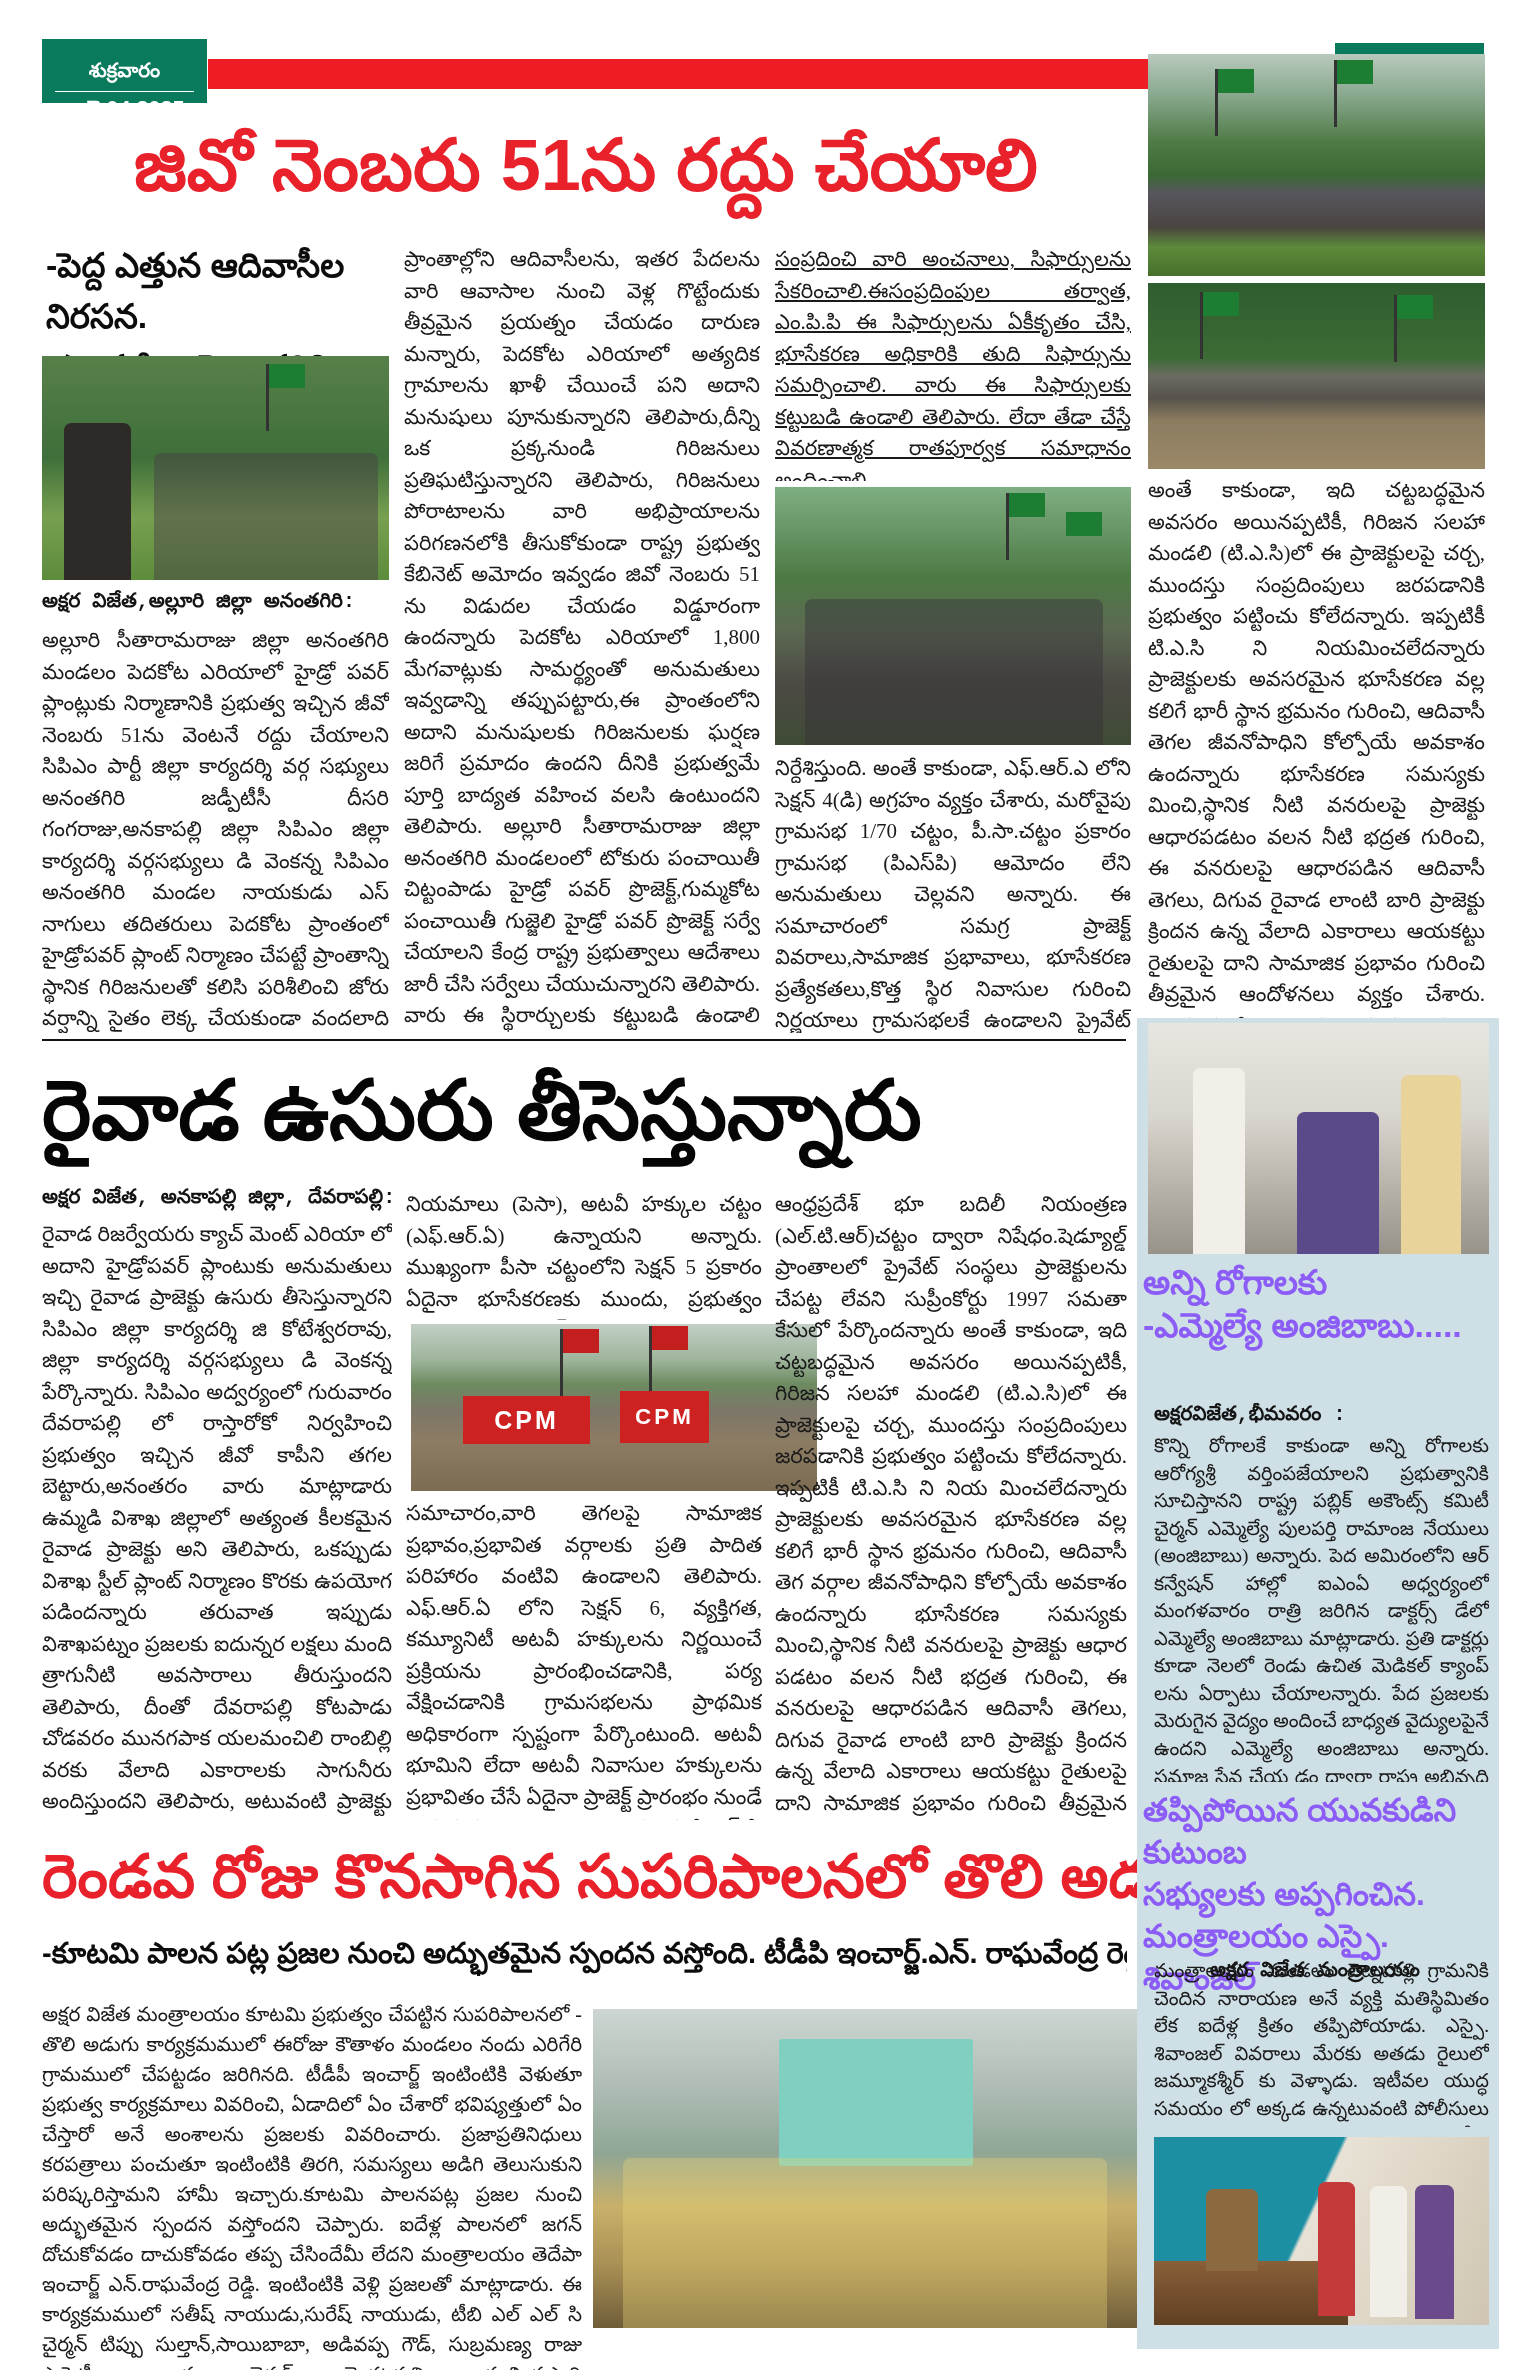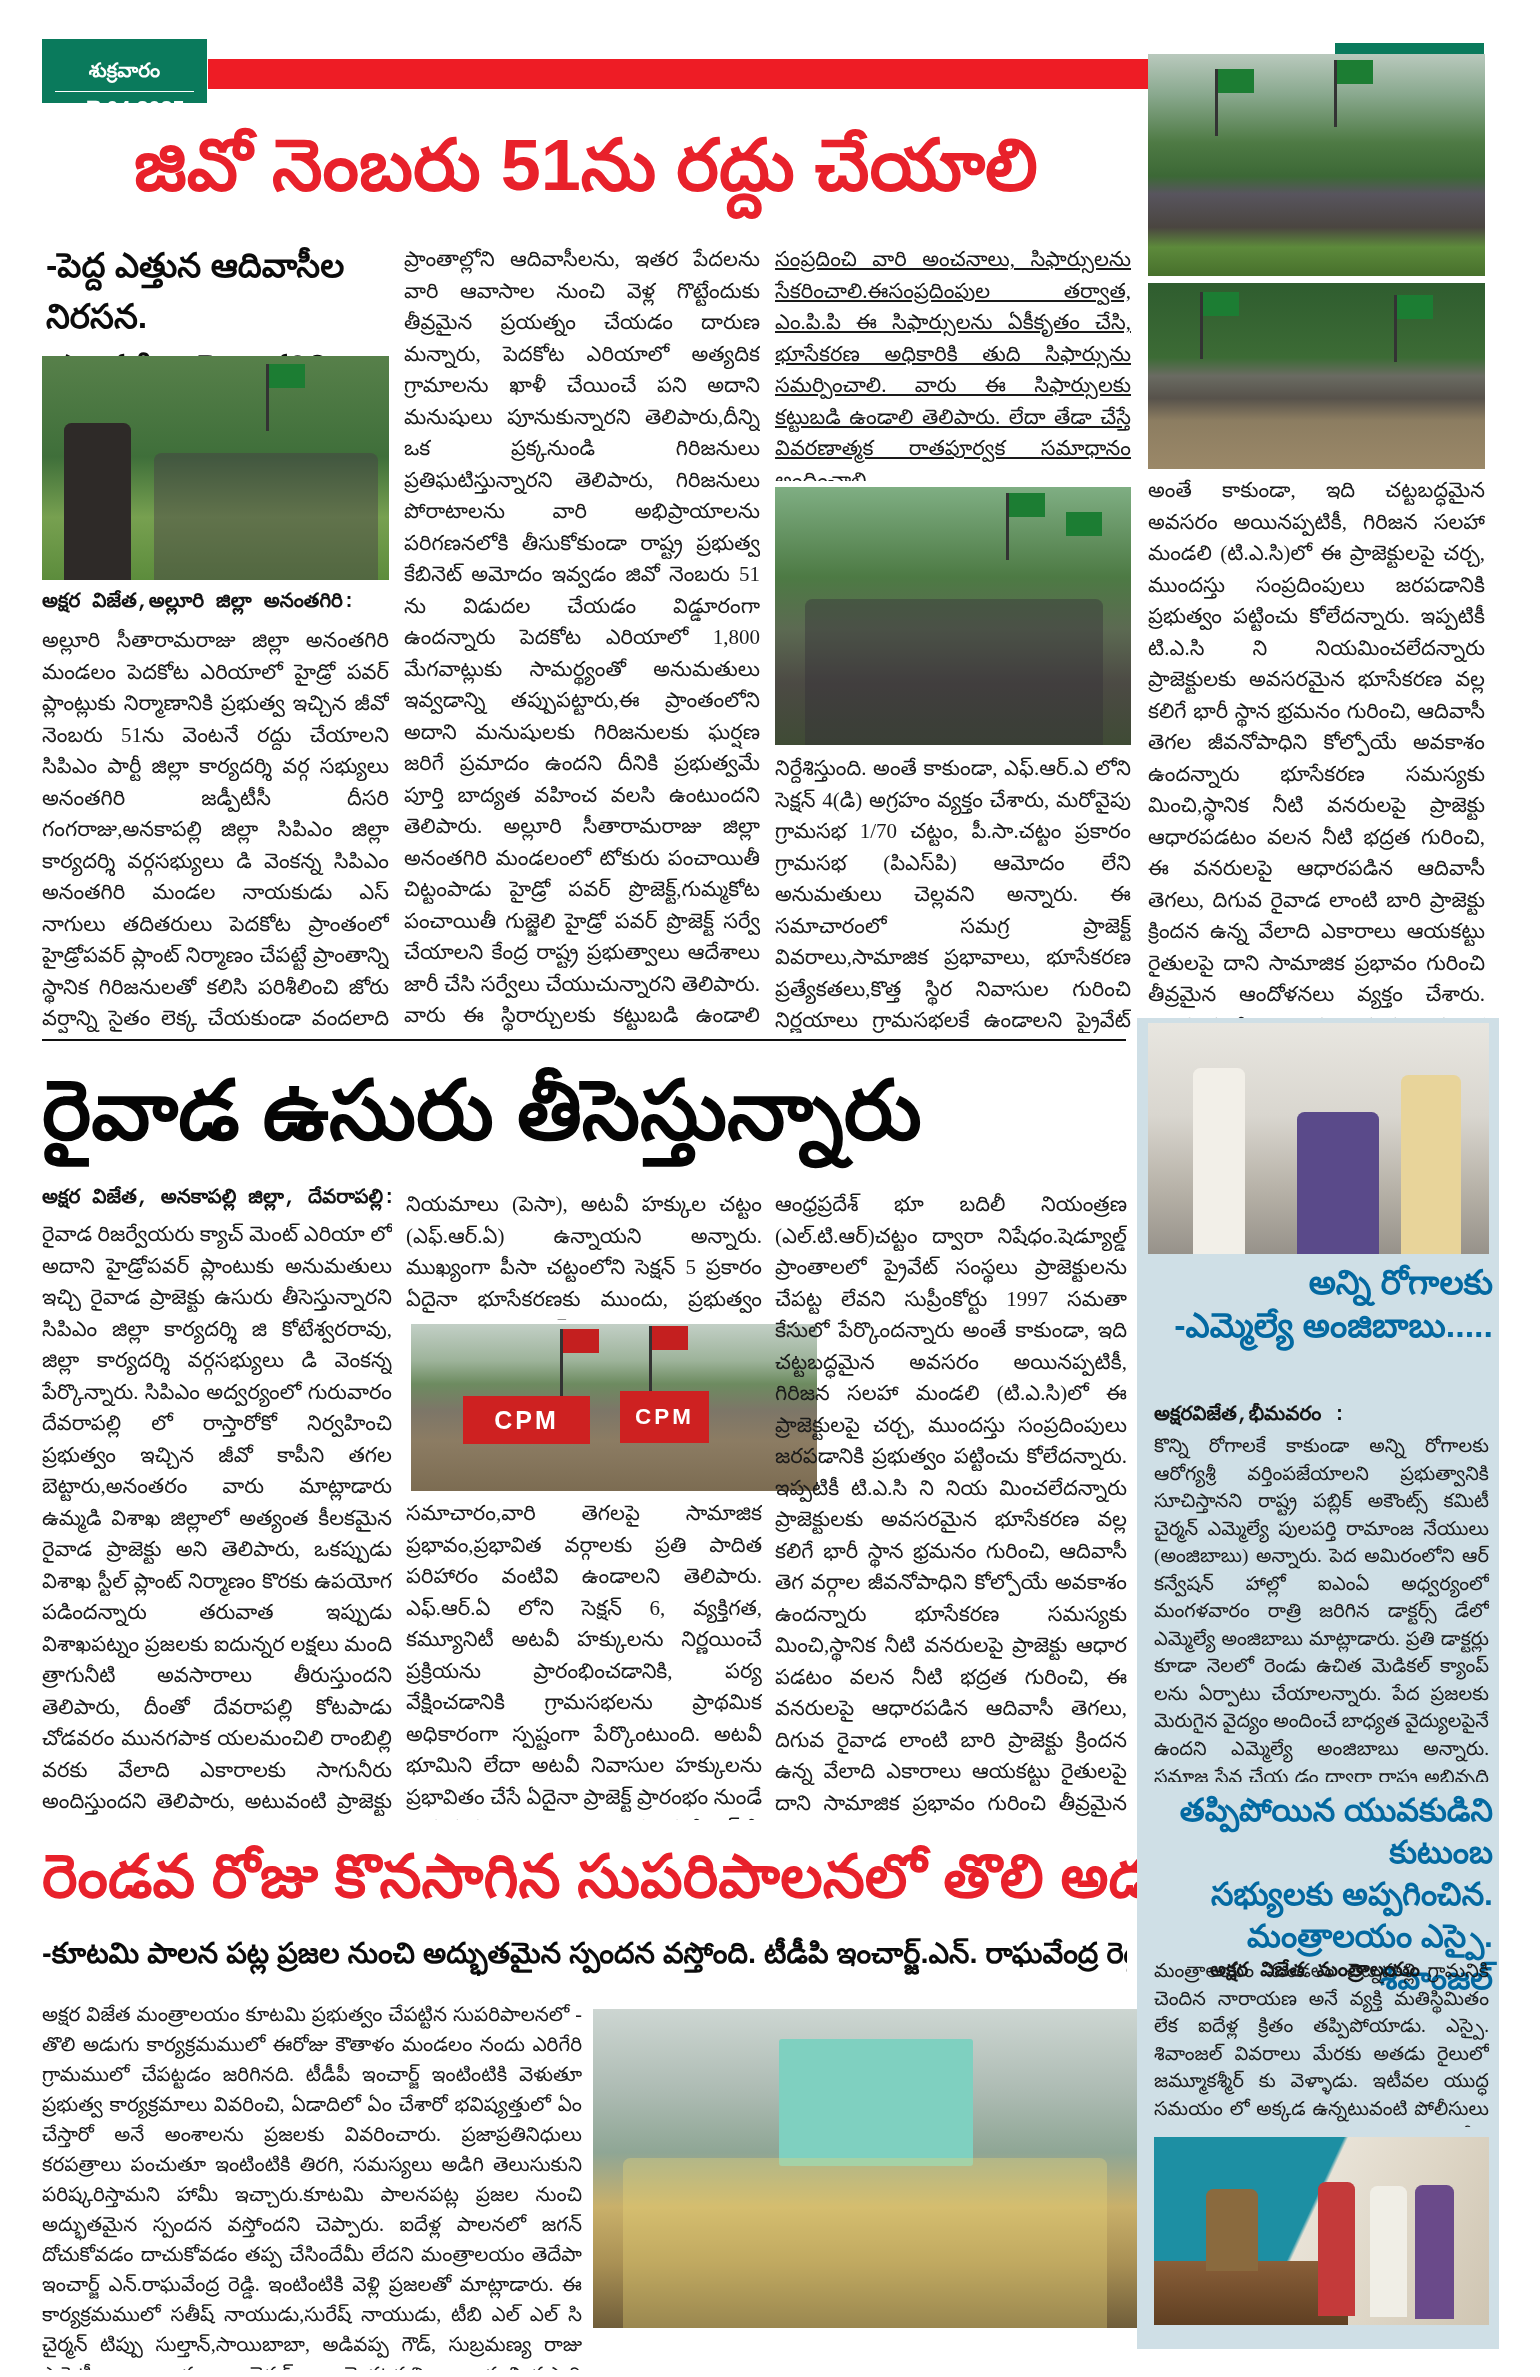"అన్ని రోగాలకు" .rail-head { color: #0369a1 -> #8b5cf6; text-align: right -> left }
